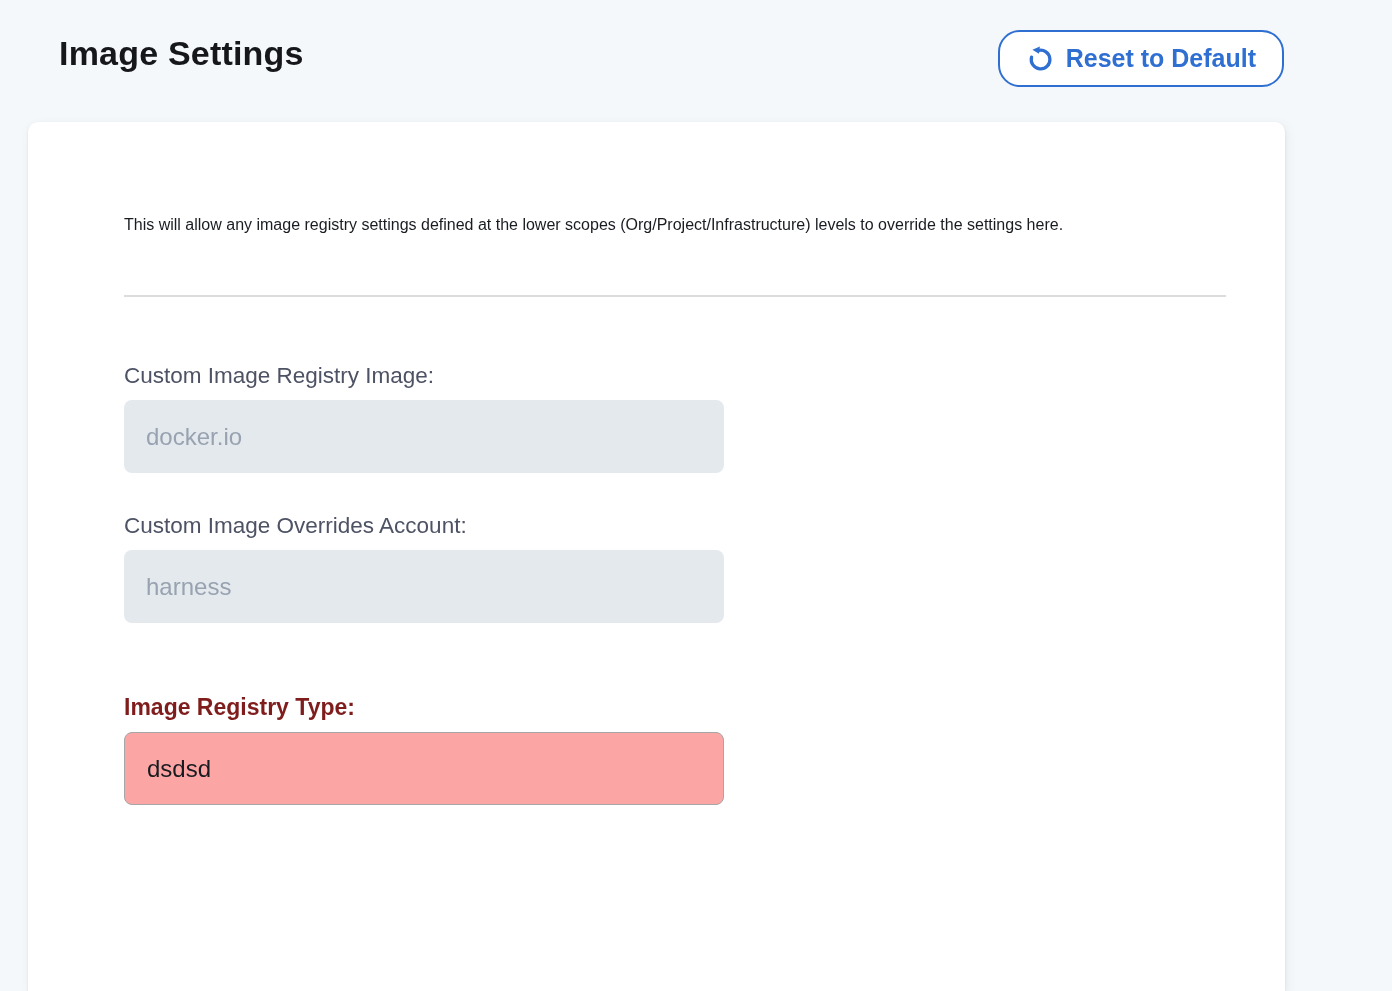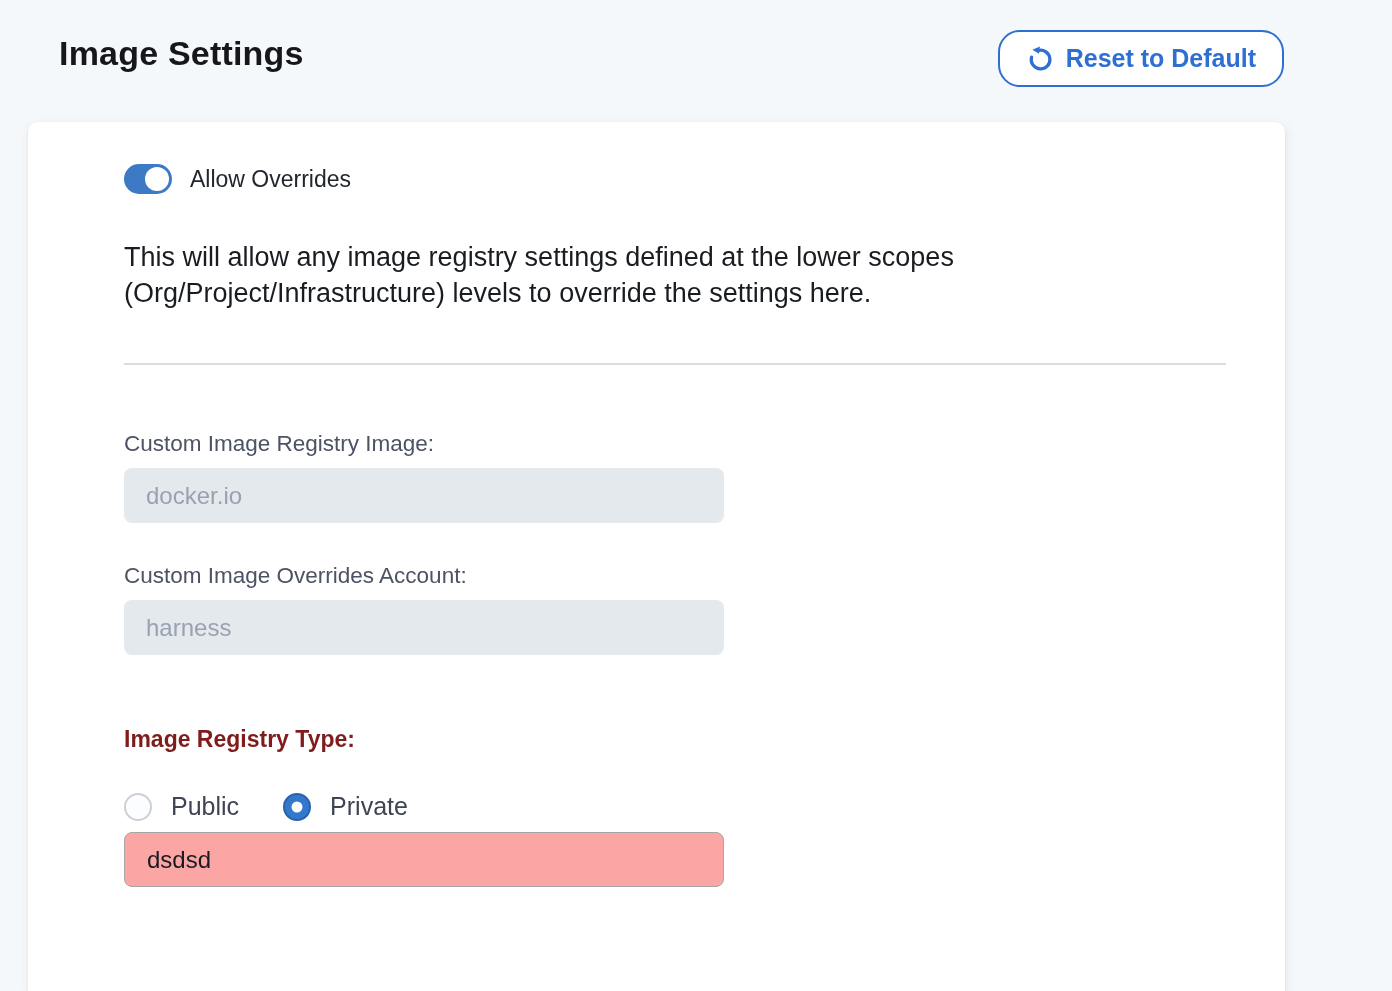"Allow Overrides" div.toggle-row { html: <div> <div> <span></span> </div> <span>Allow Overrides</span> </div> -> none }
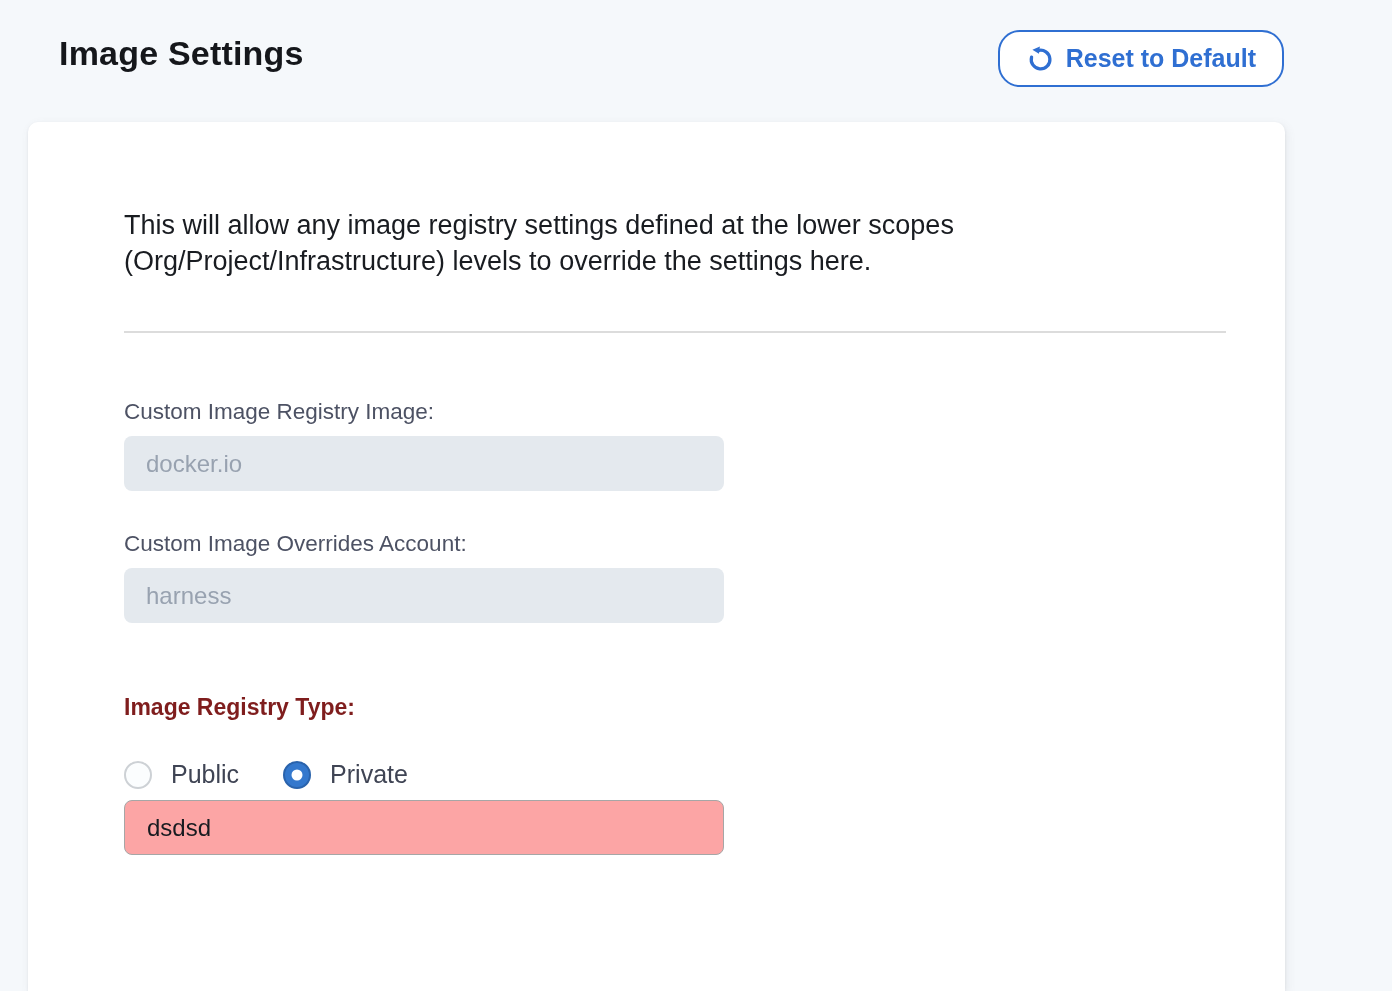"This will allow any image" .description { font-size: 27px -> 16px }
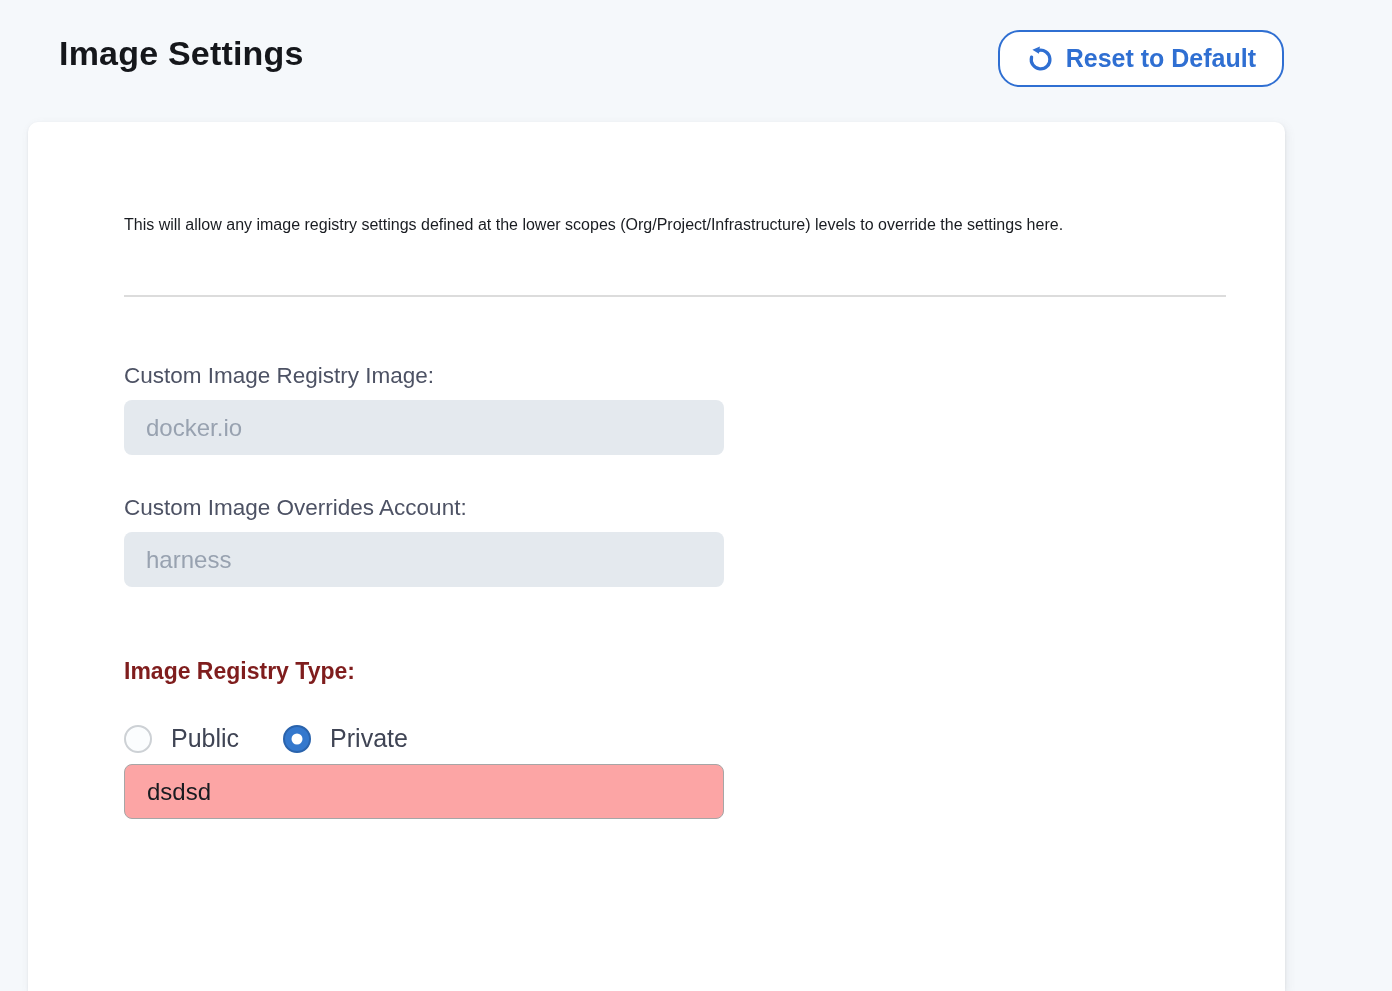"docker.io" .text-input { height: 55px -> 73px }
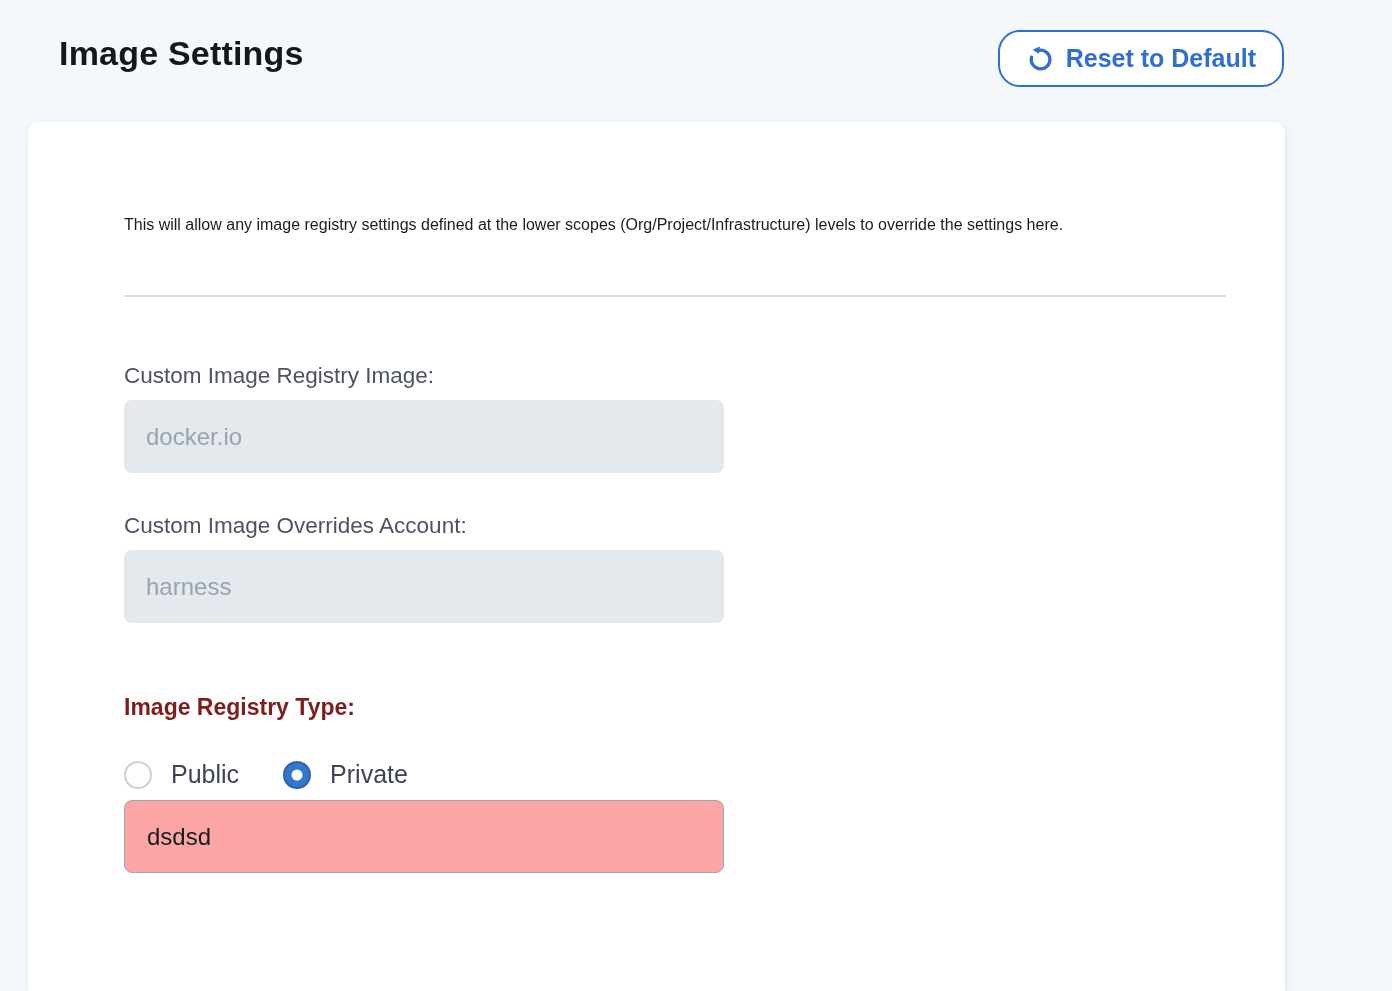"Public" div.radio-row { html: <div> <div> <span></span> <span>Public</span> </div> <div> <span></span> <span>Private</span> </div> </div> -> none }
